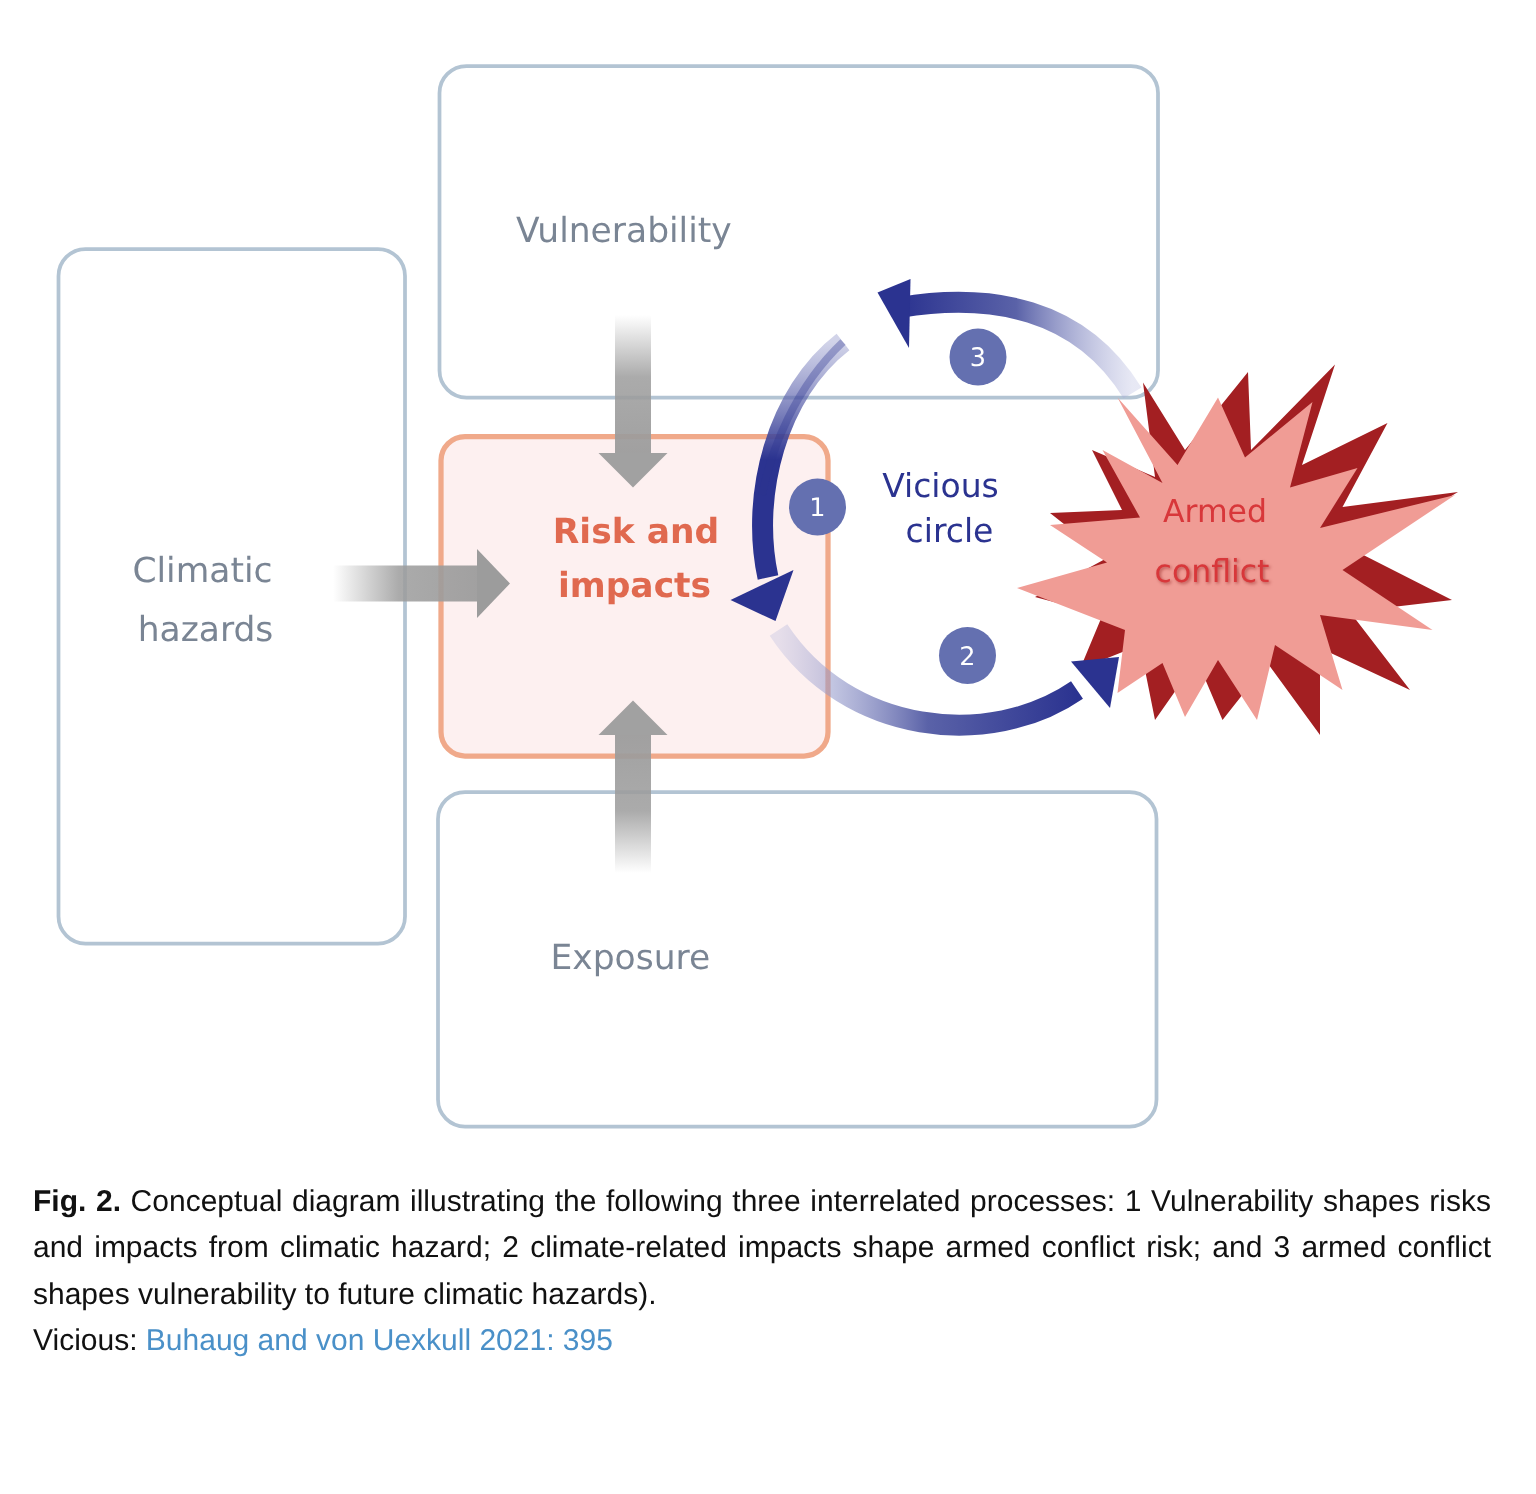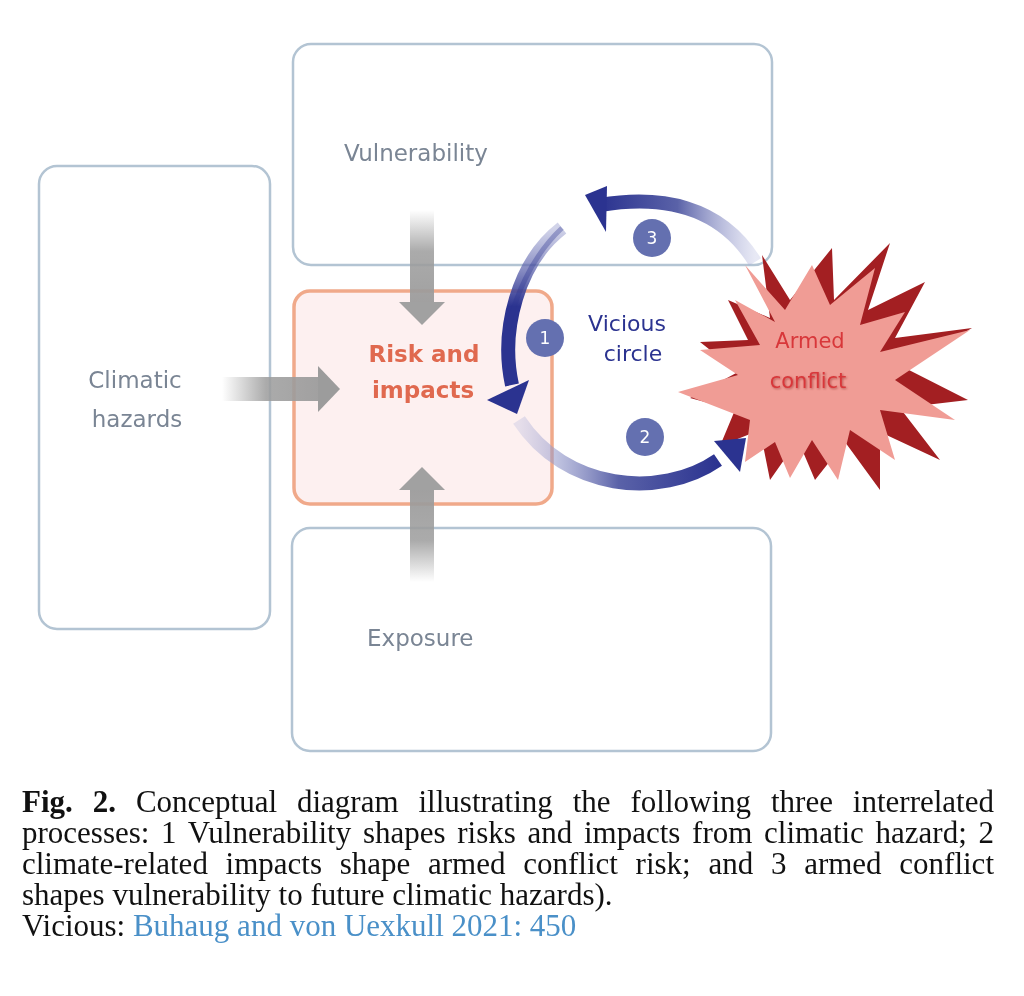"Fig. 2. Conceptual diagram illustrating" #caption { font-family: Liberation Serif, serif -> Liberation Sans, sans-serif; font-size: 31px -> 20px }
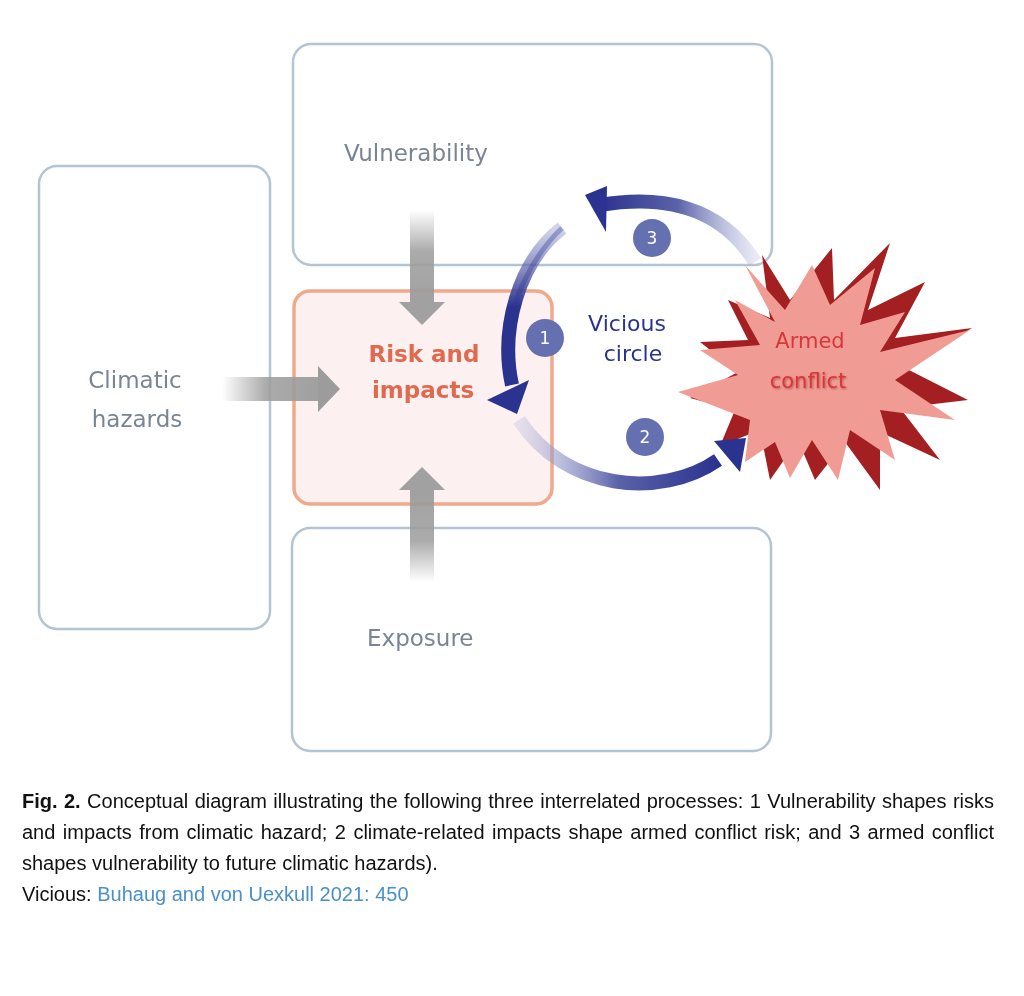"Buhaug and von Uexkull 2021:" a.source-link { text: 450 -> 395 }
